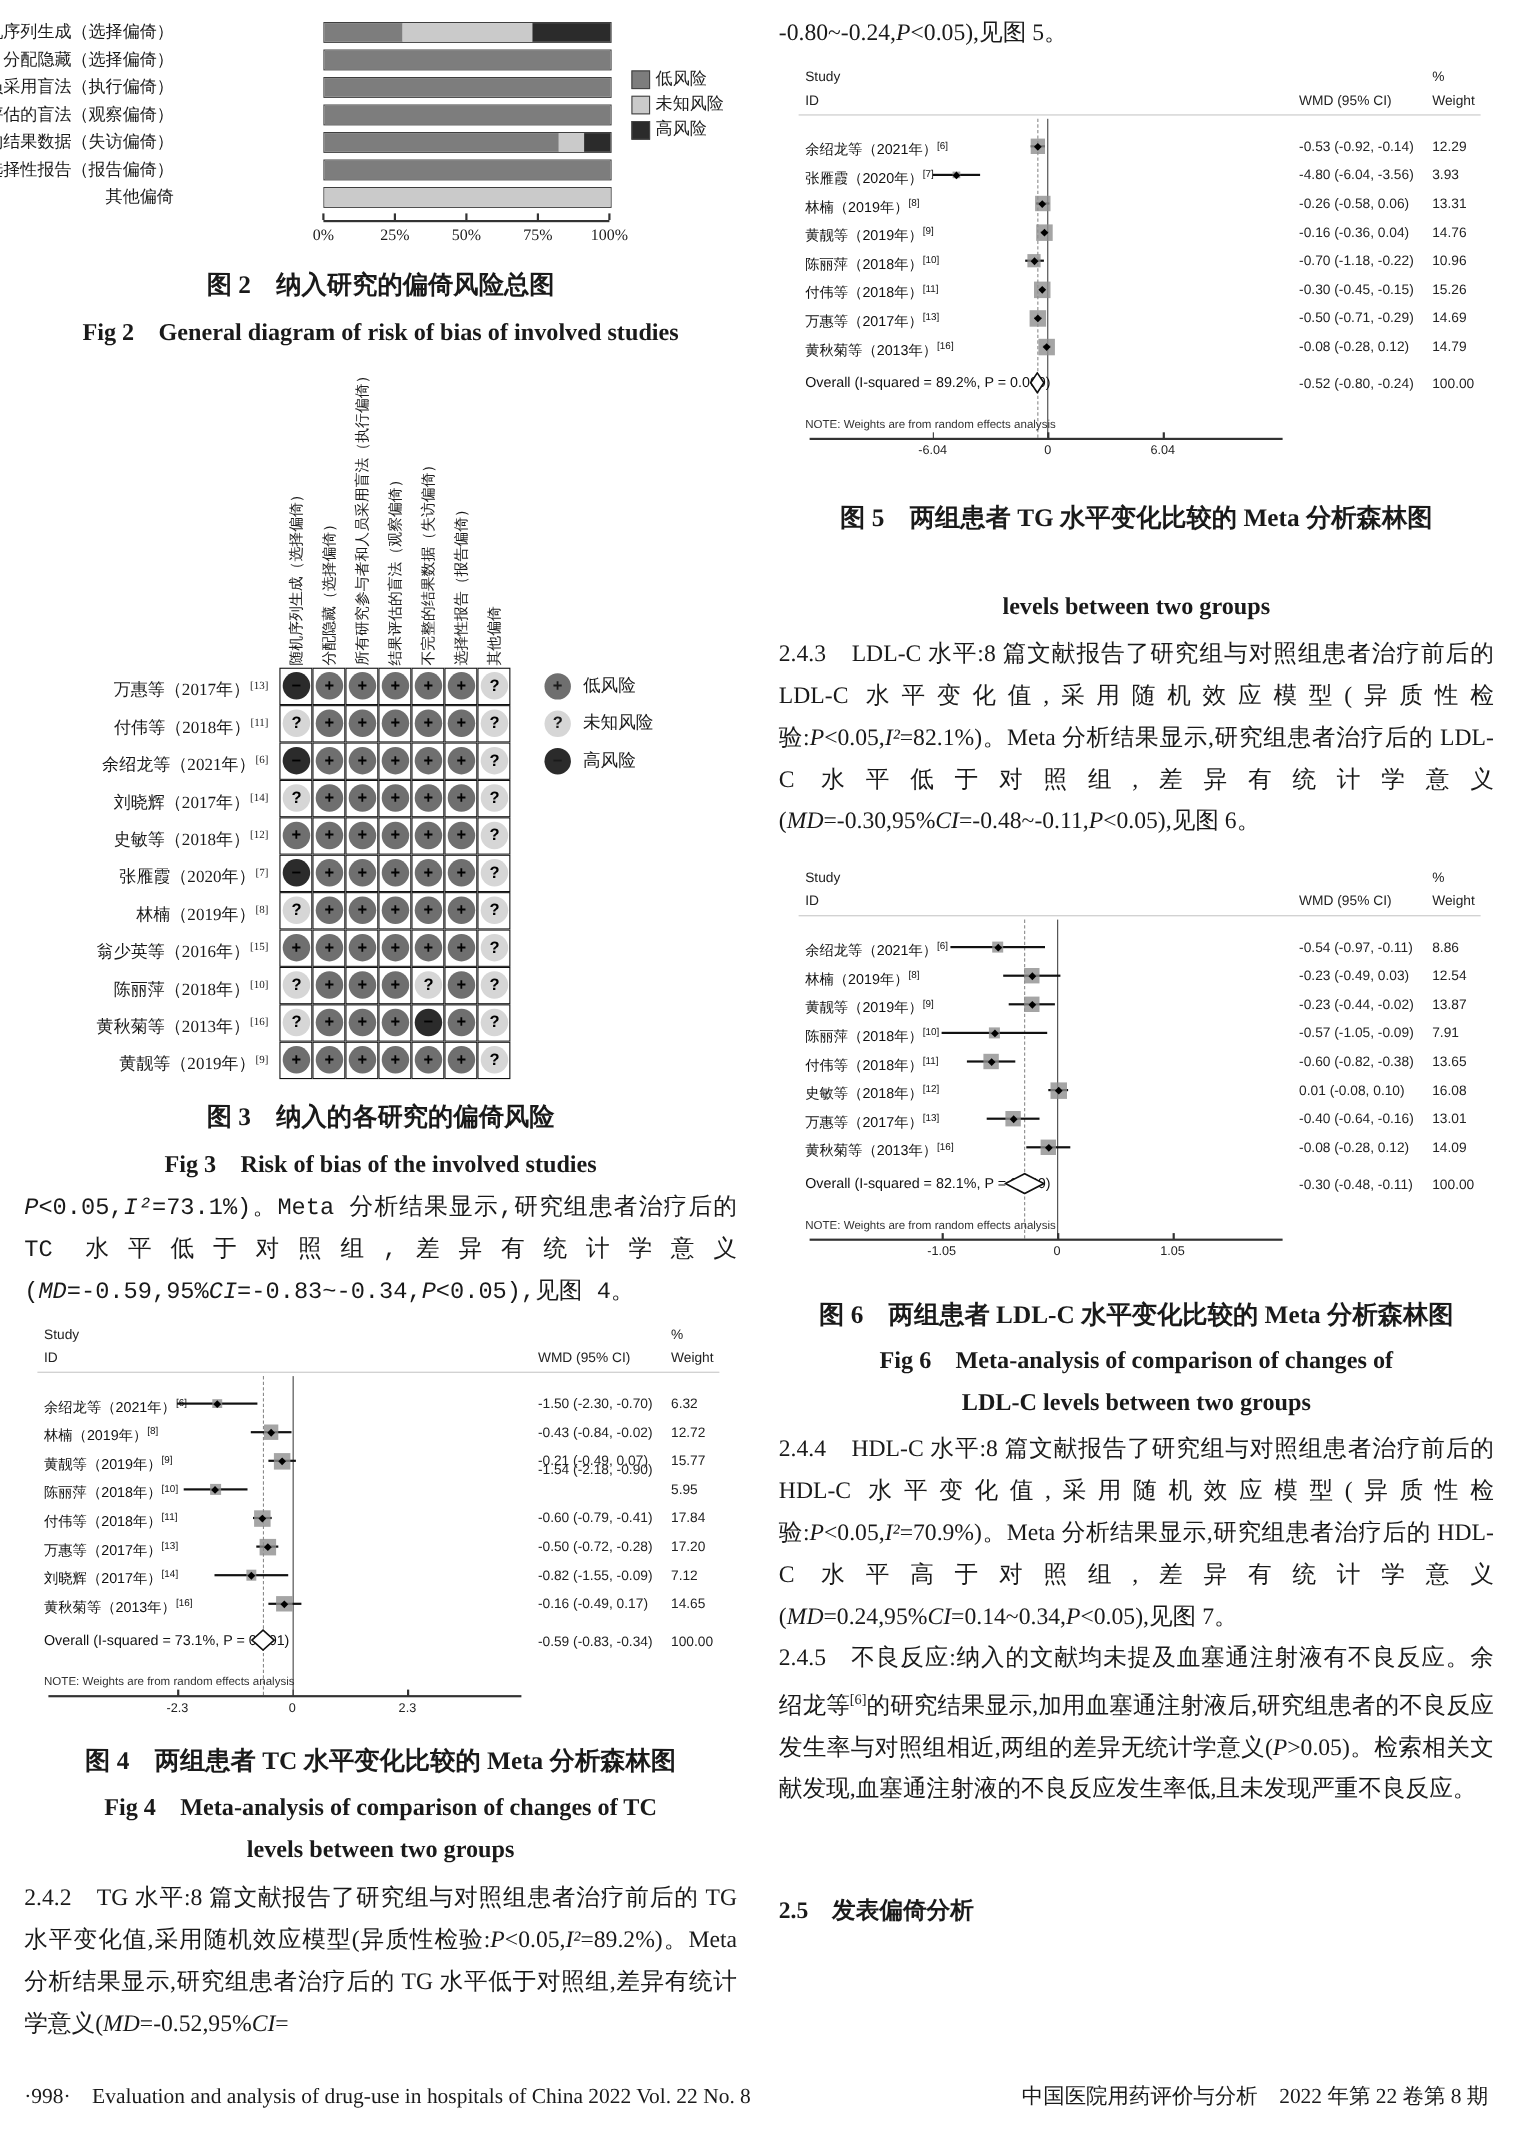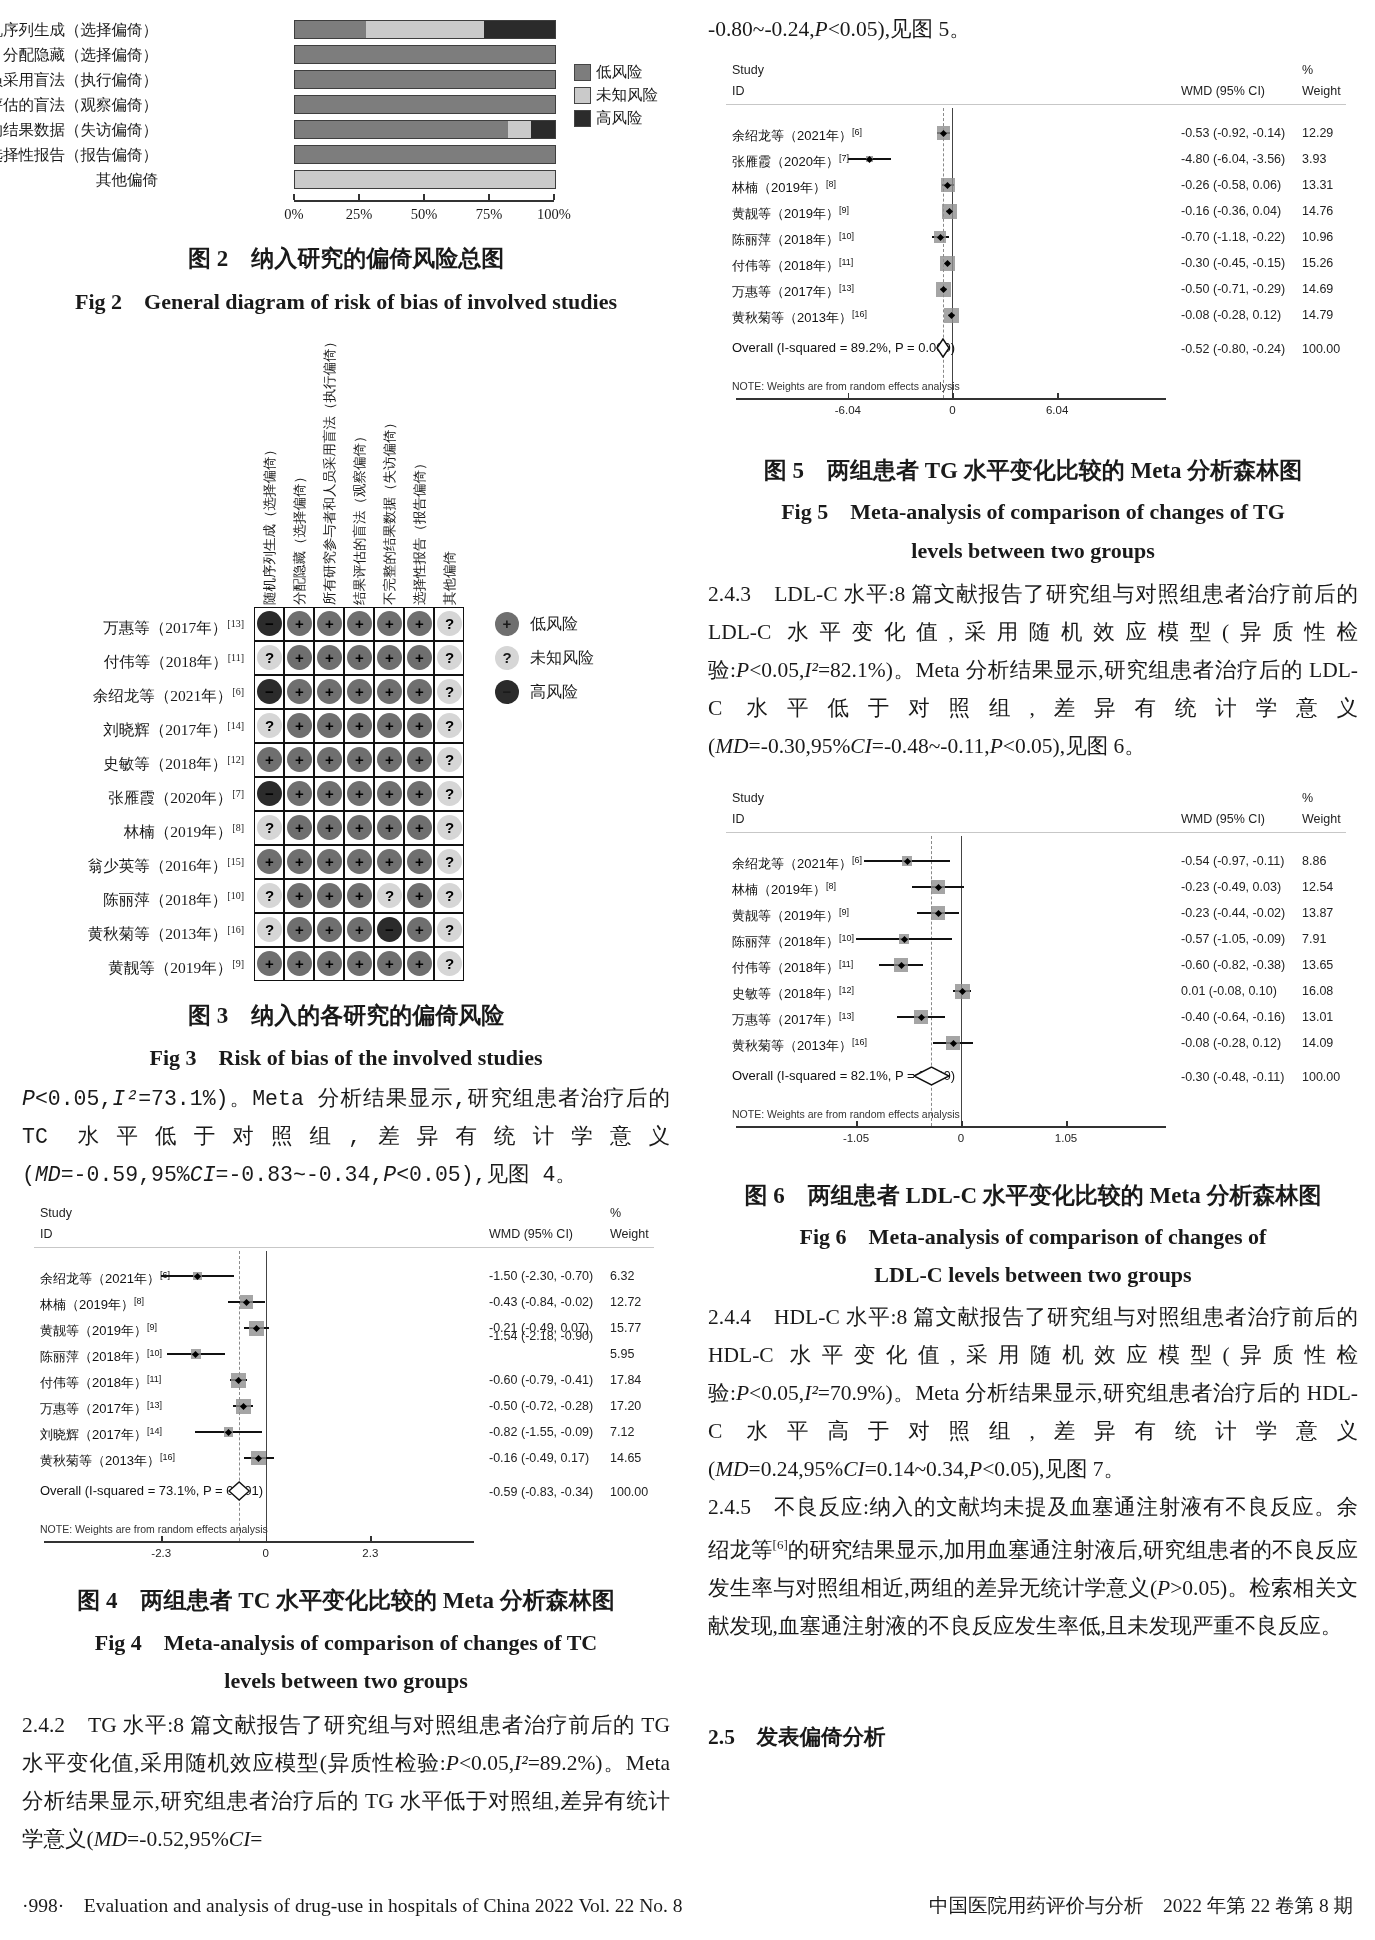"Fig 5 Meta-analysis of comparison" div.abs { html: <div>Fig 5 Meta-analysis of comparison of changes of TG</div> -> none }
